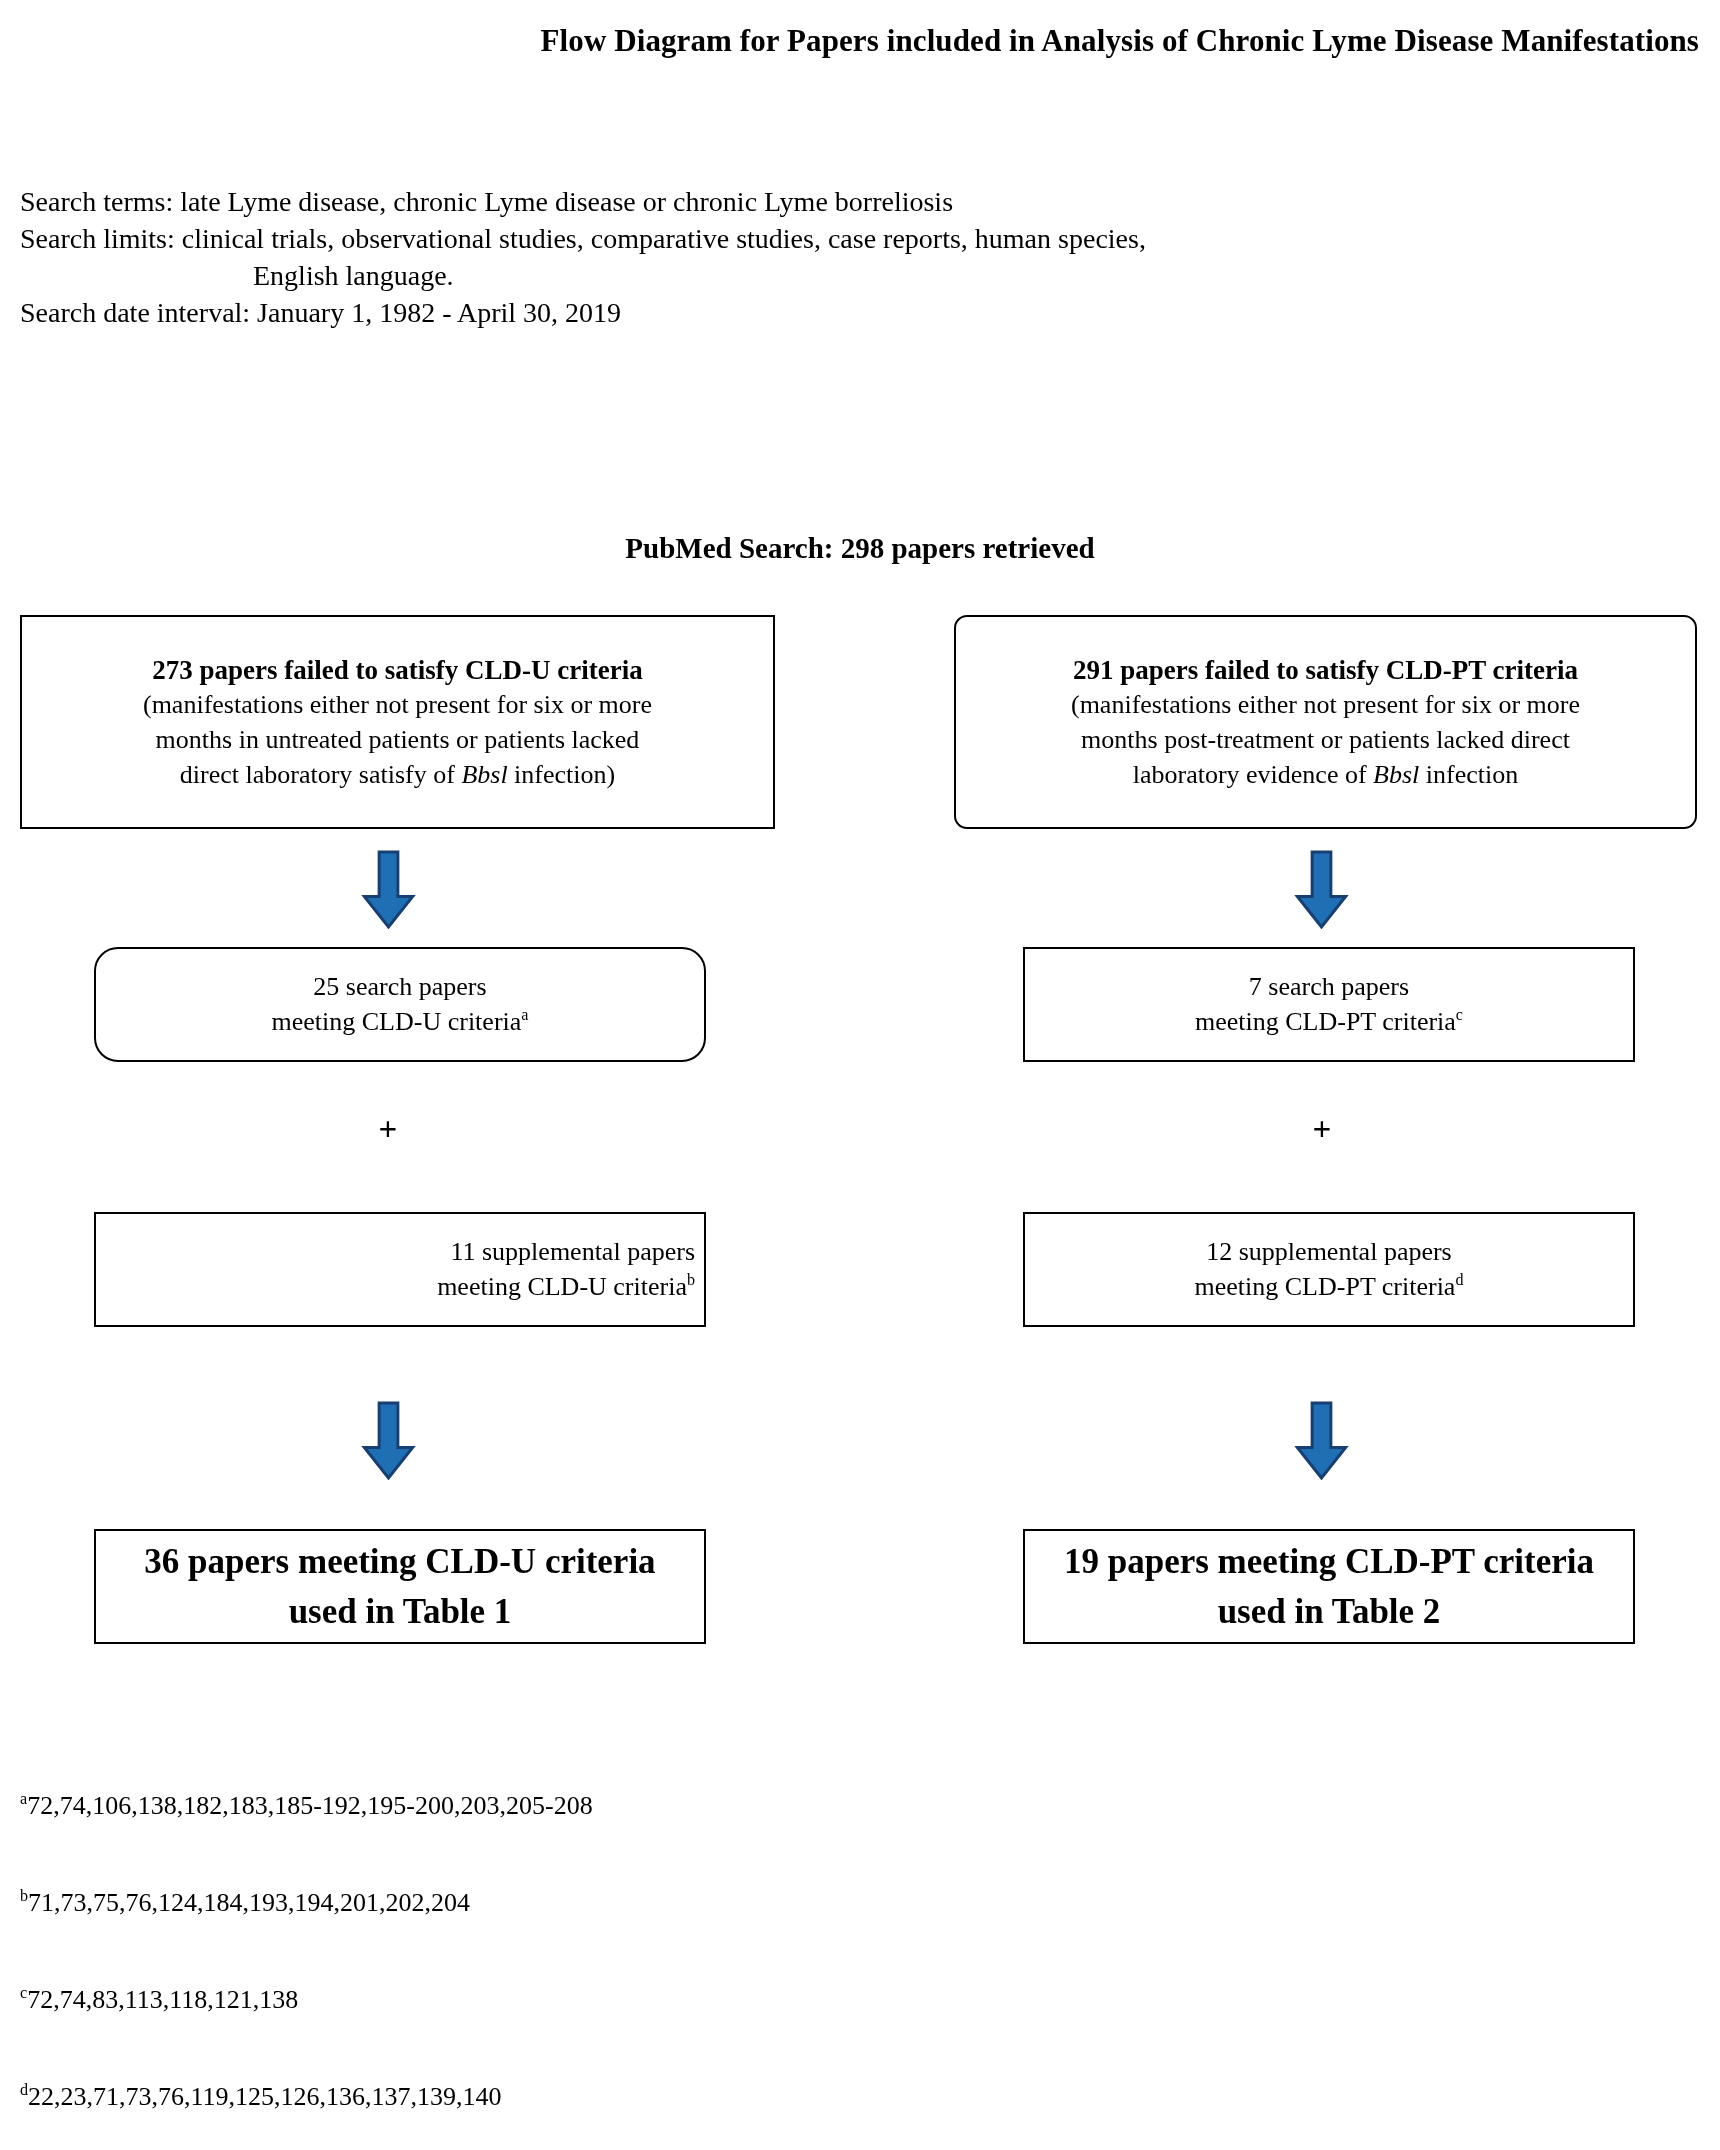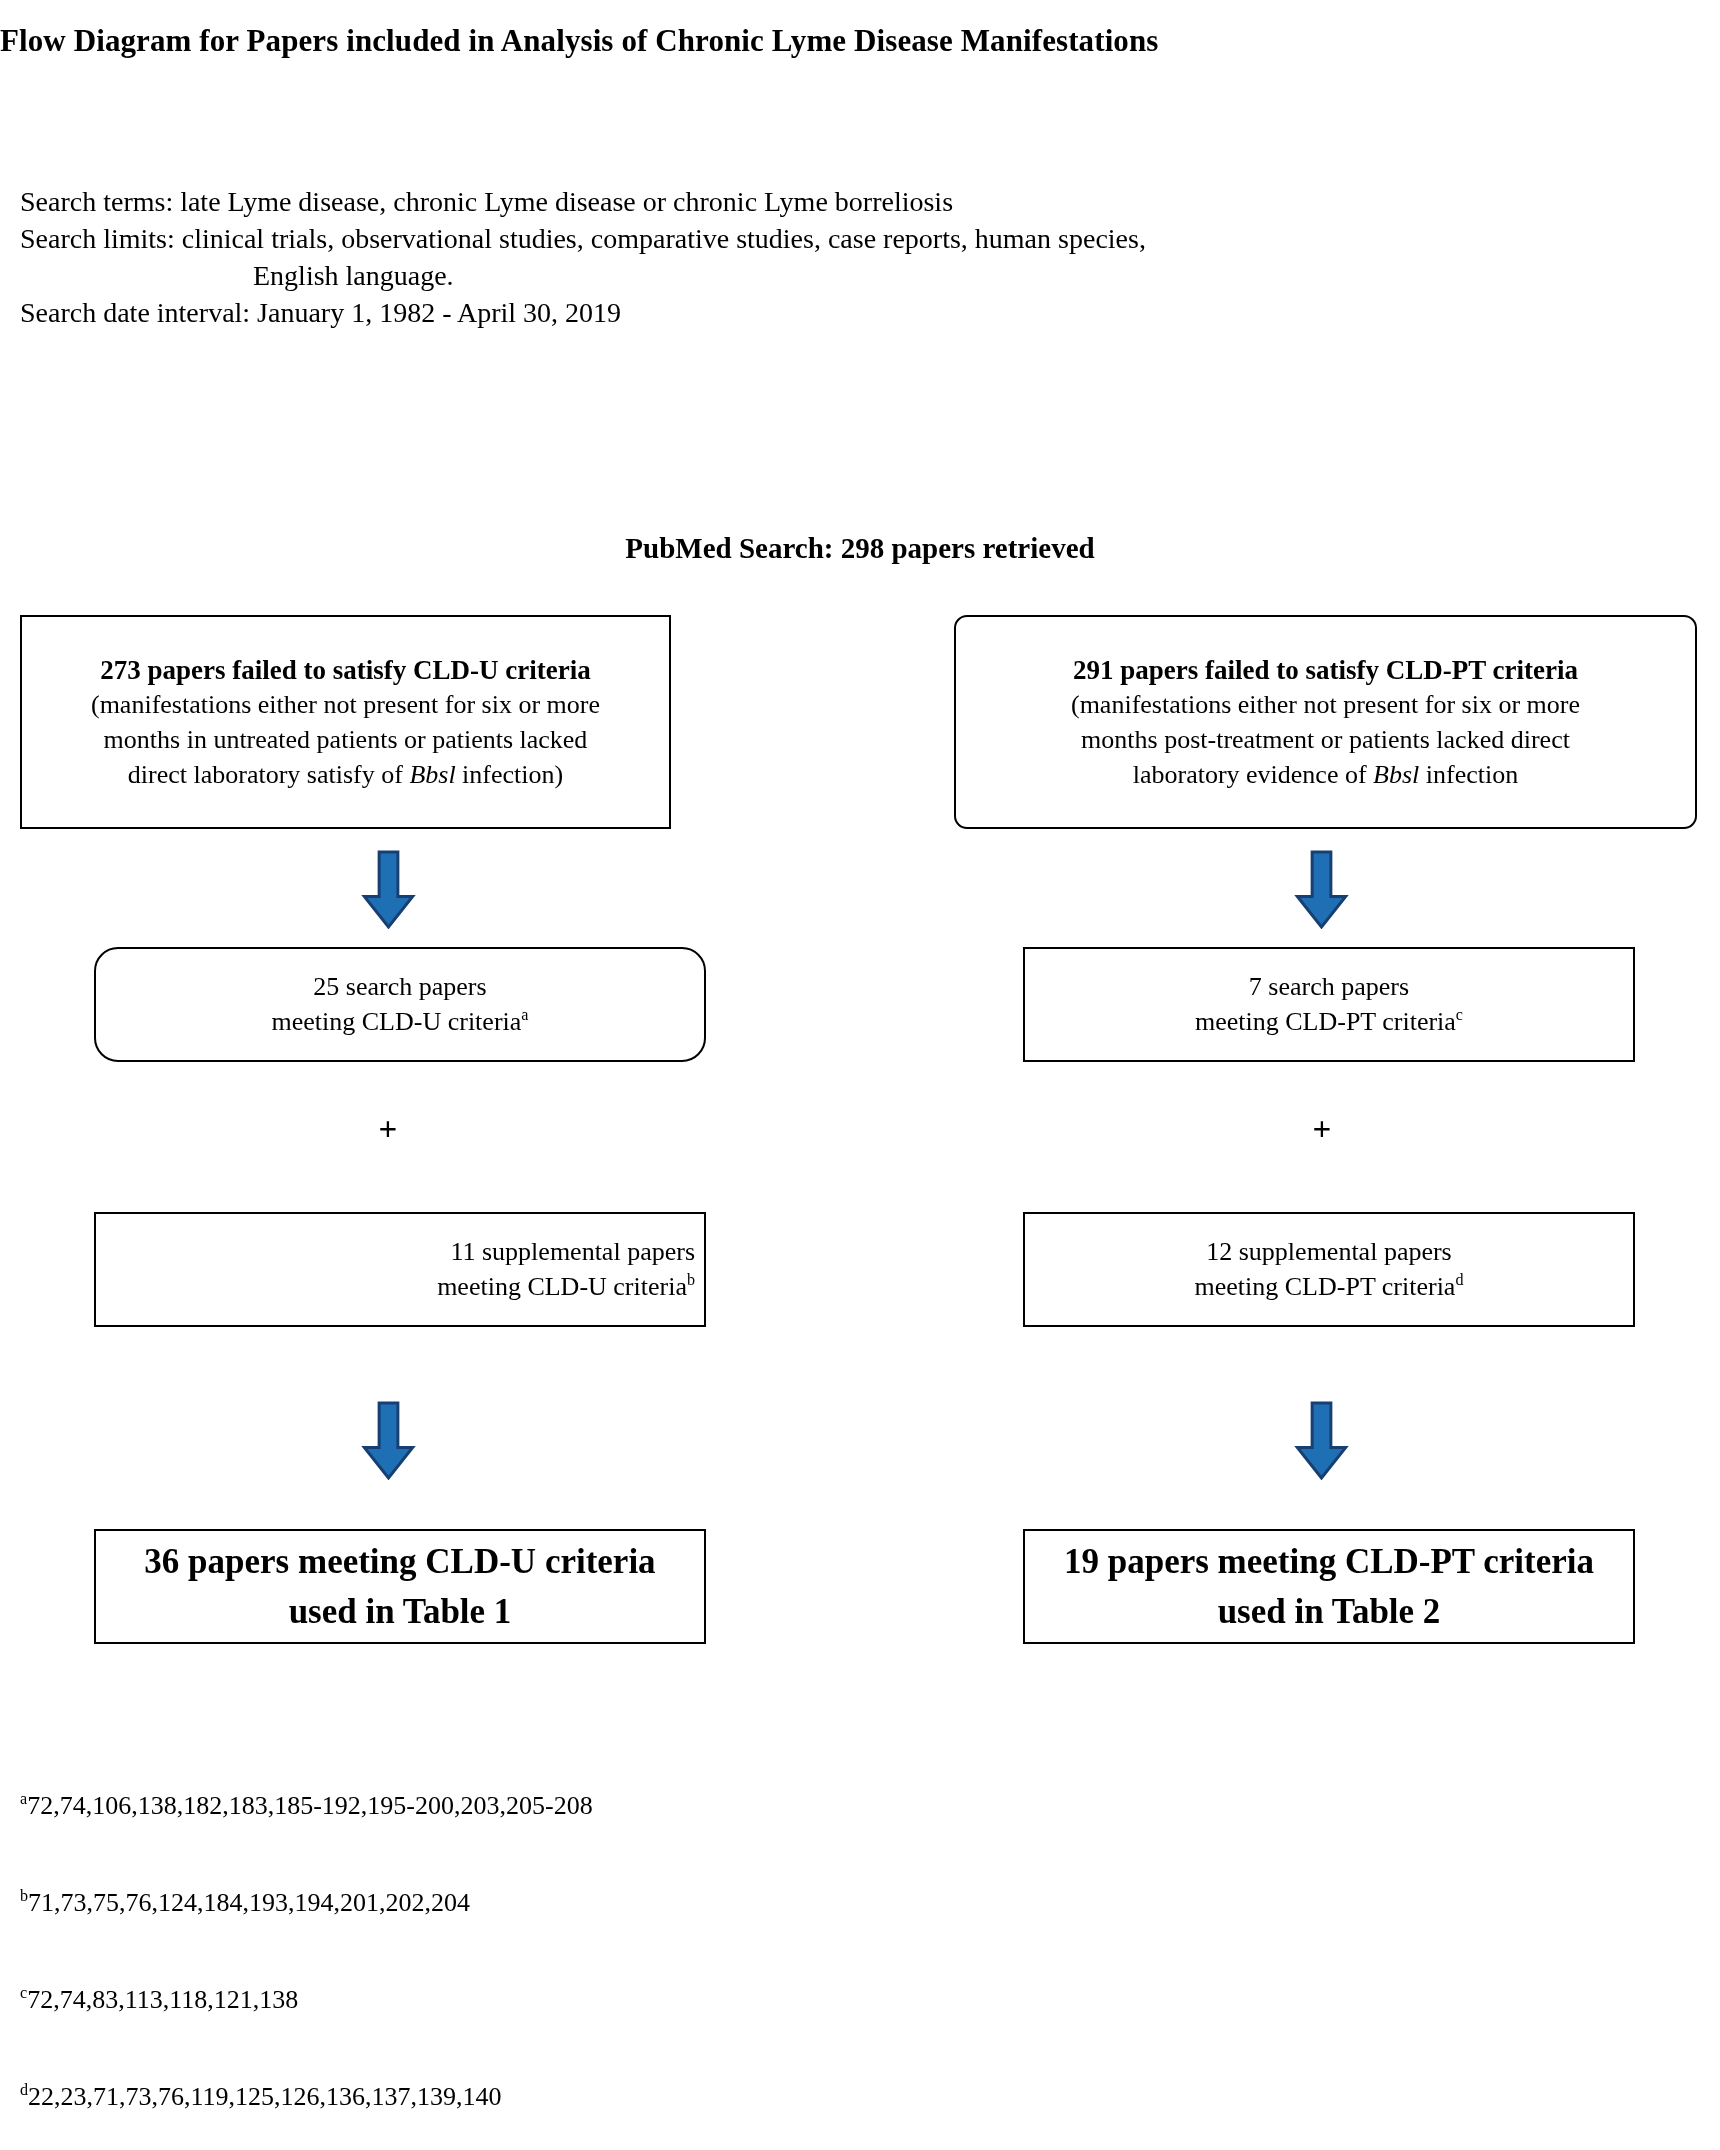"Flow Diagram for Papers included" #page-title { text-align: left -> right }
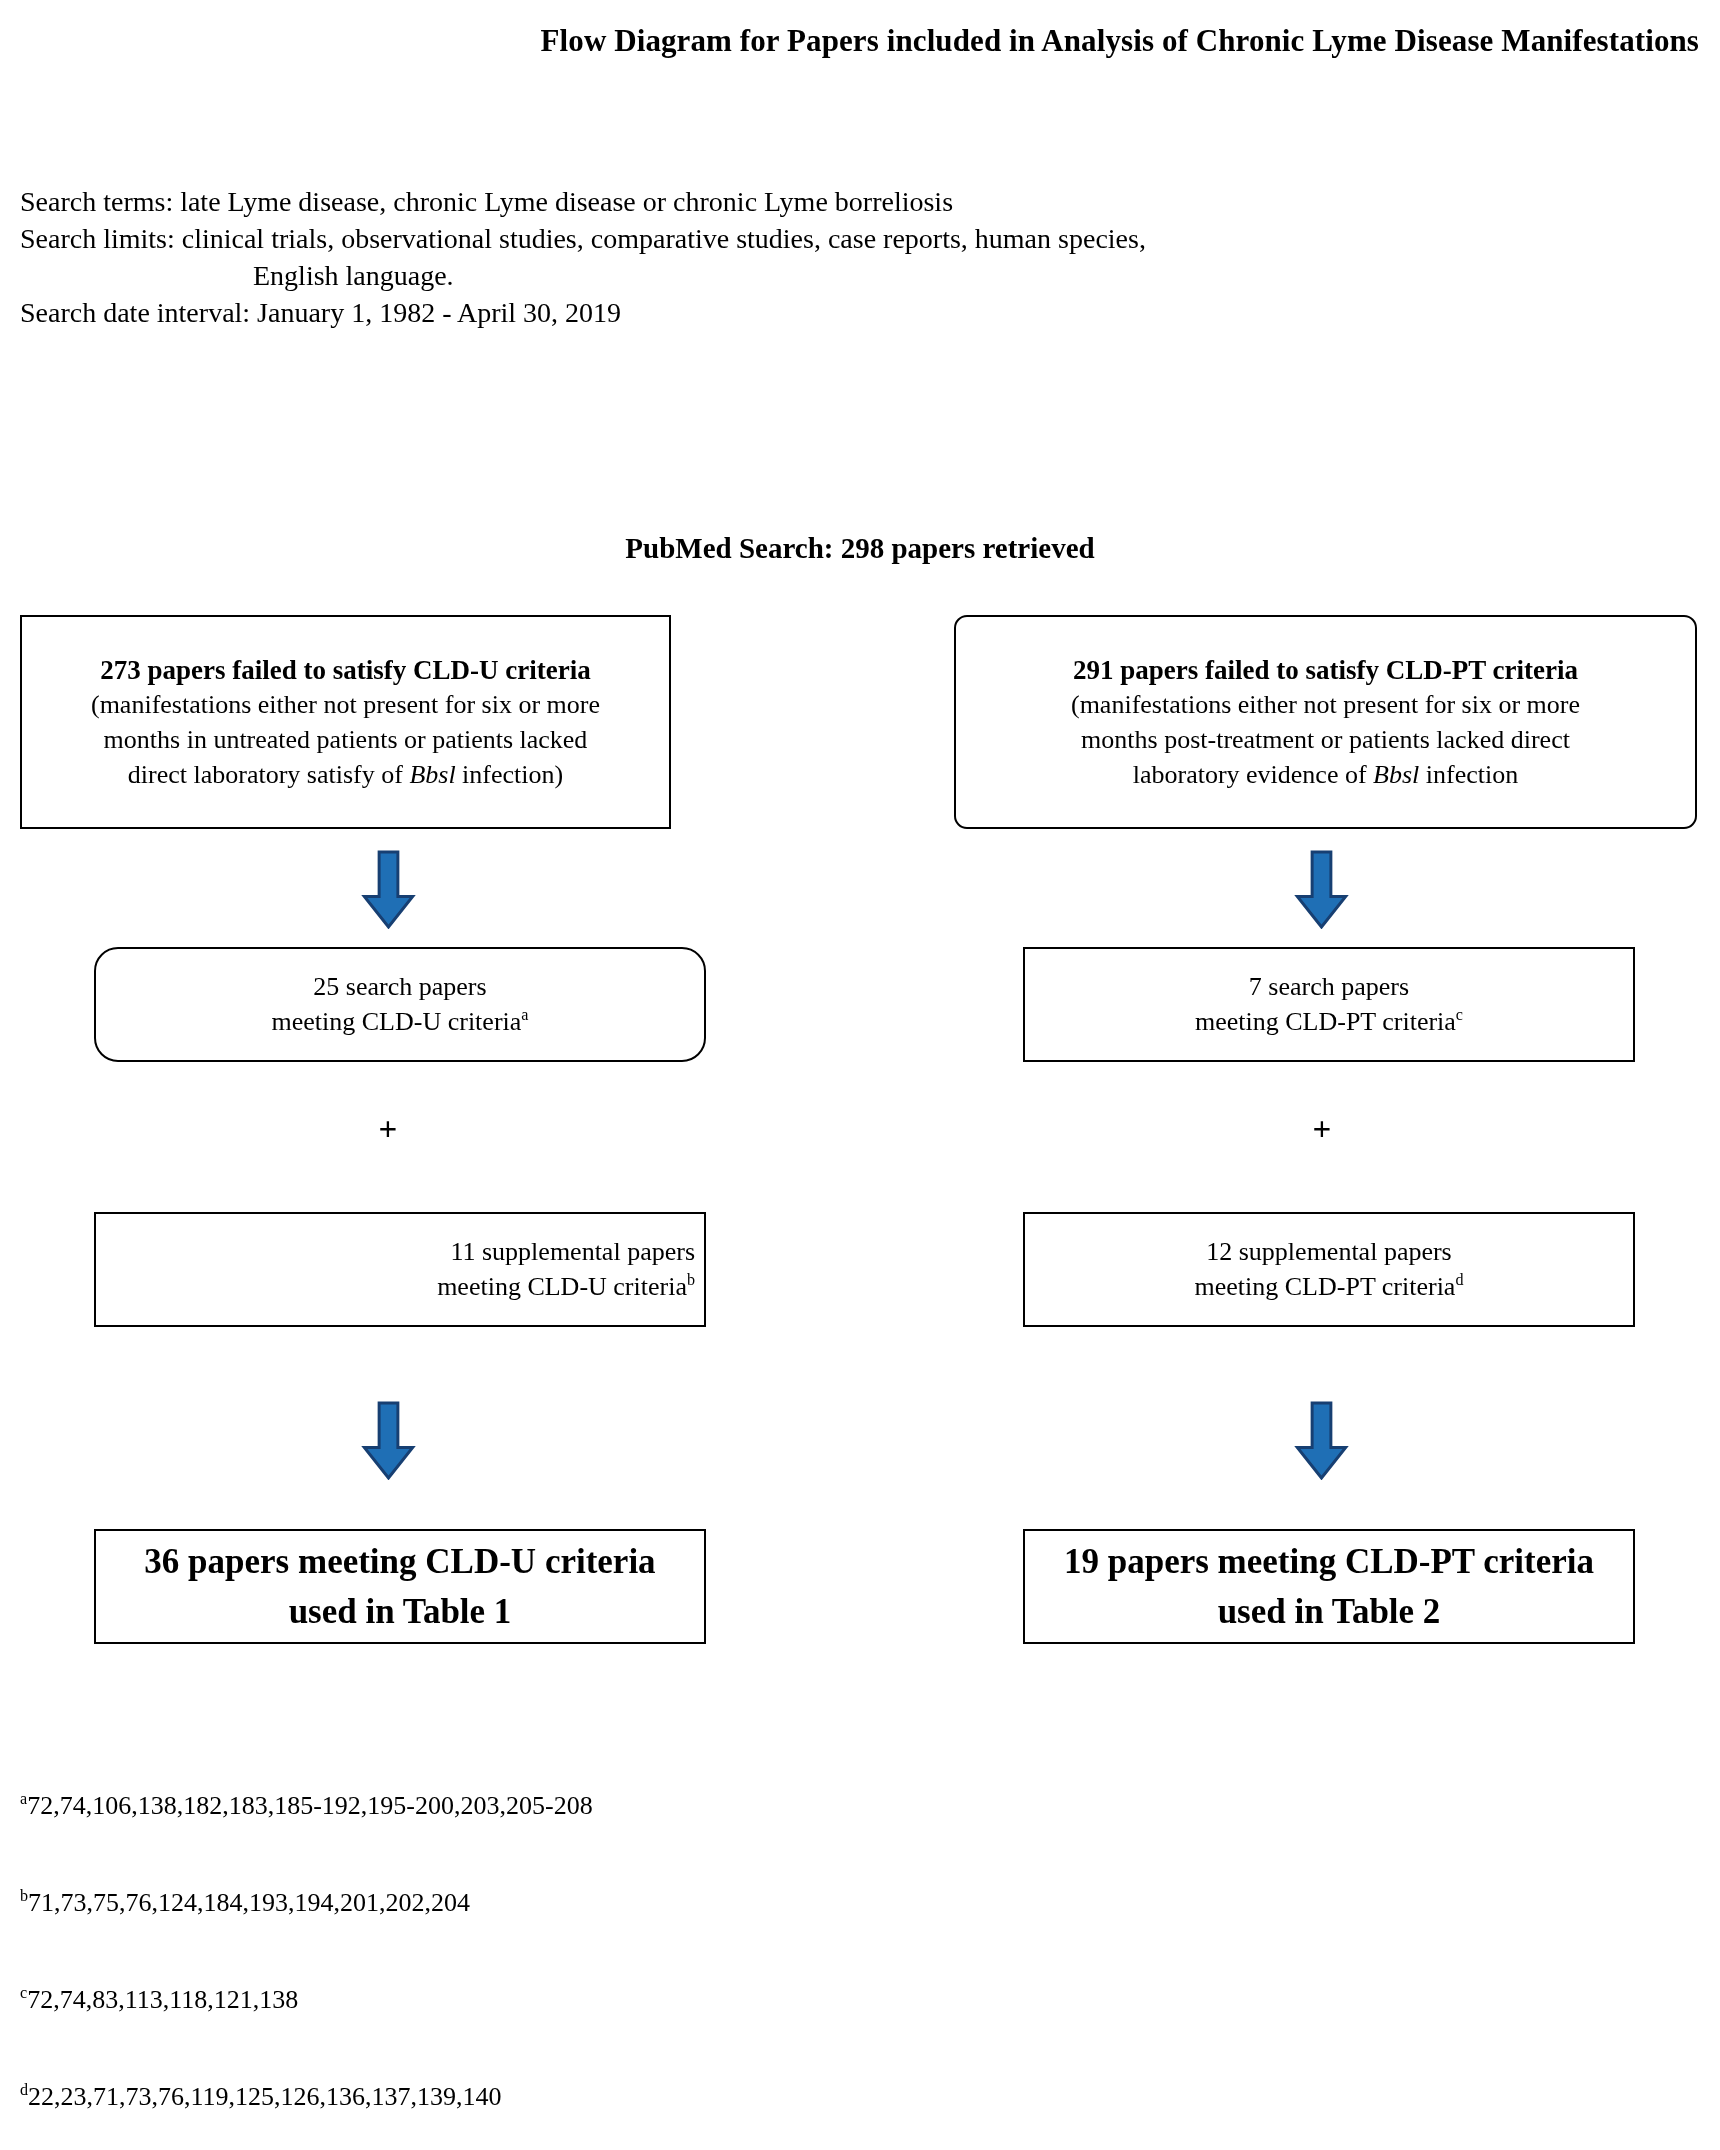"273 papers failed to satisfy" #box-failed-cldu { width: 651px -> 755px }
